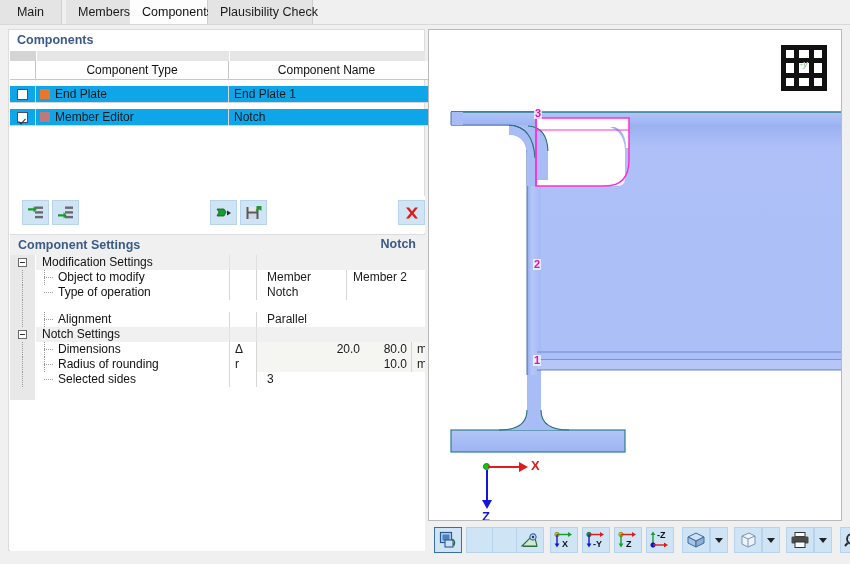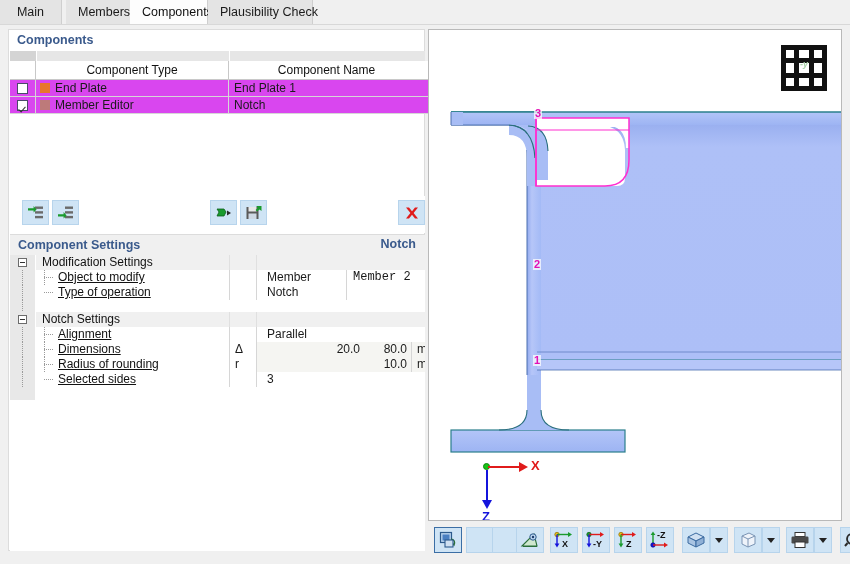"End Plate" .tr { background: #d946ef -> #0ea5e9; margin-top: none -> 6px }
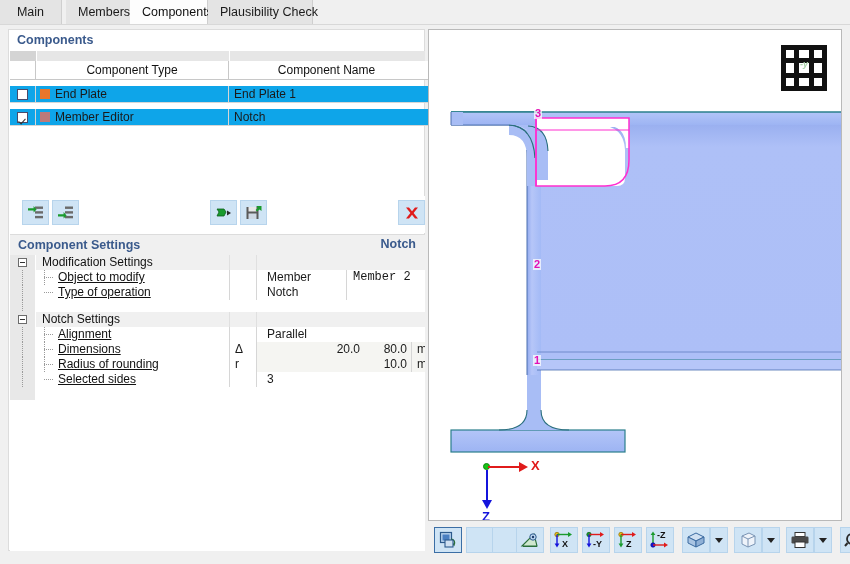"Object to modify" .s-label.child { text-decoration: underline -> none }
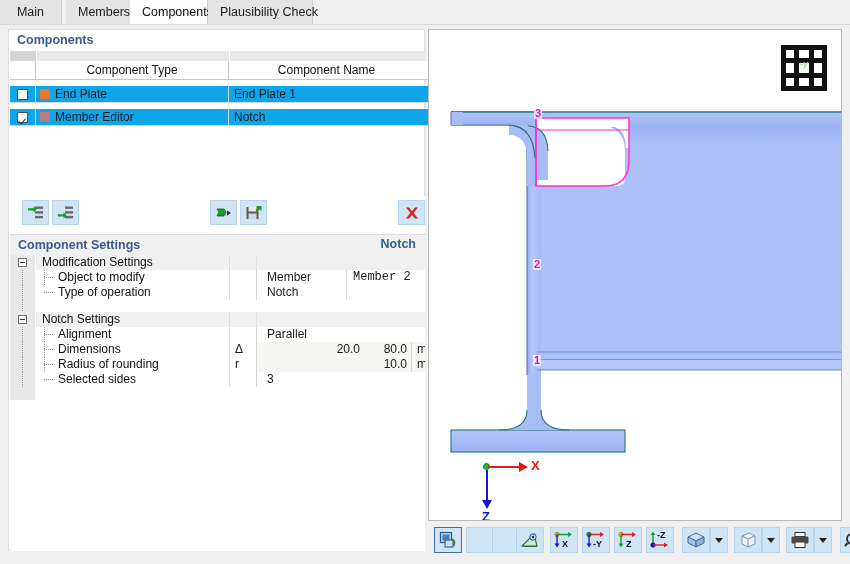"Member 2" .v-col2 { font-family: Liberation Mono, monospace -> none }
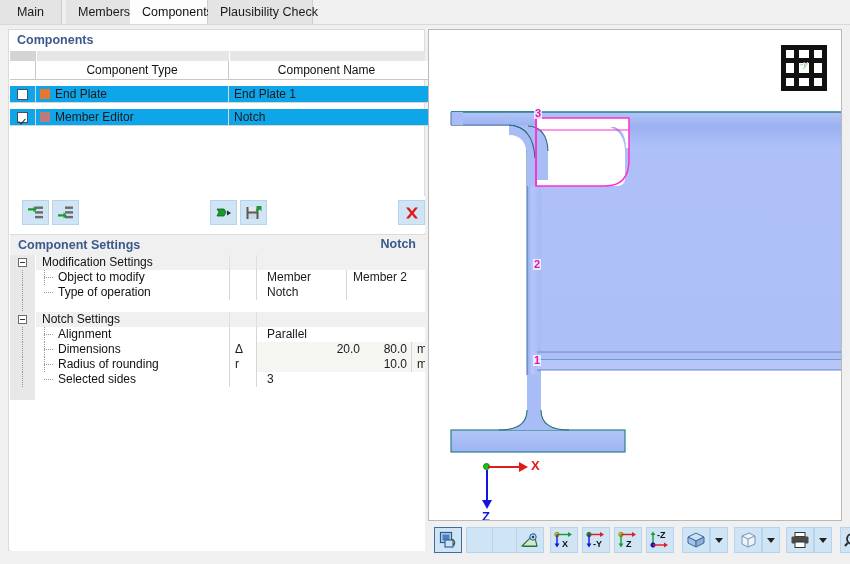"Notch Settings" div.srow { order: before "Alignment" -> after "Alignment" }
